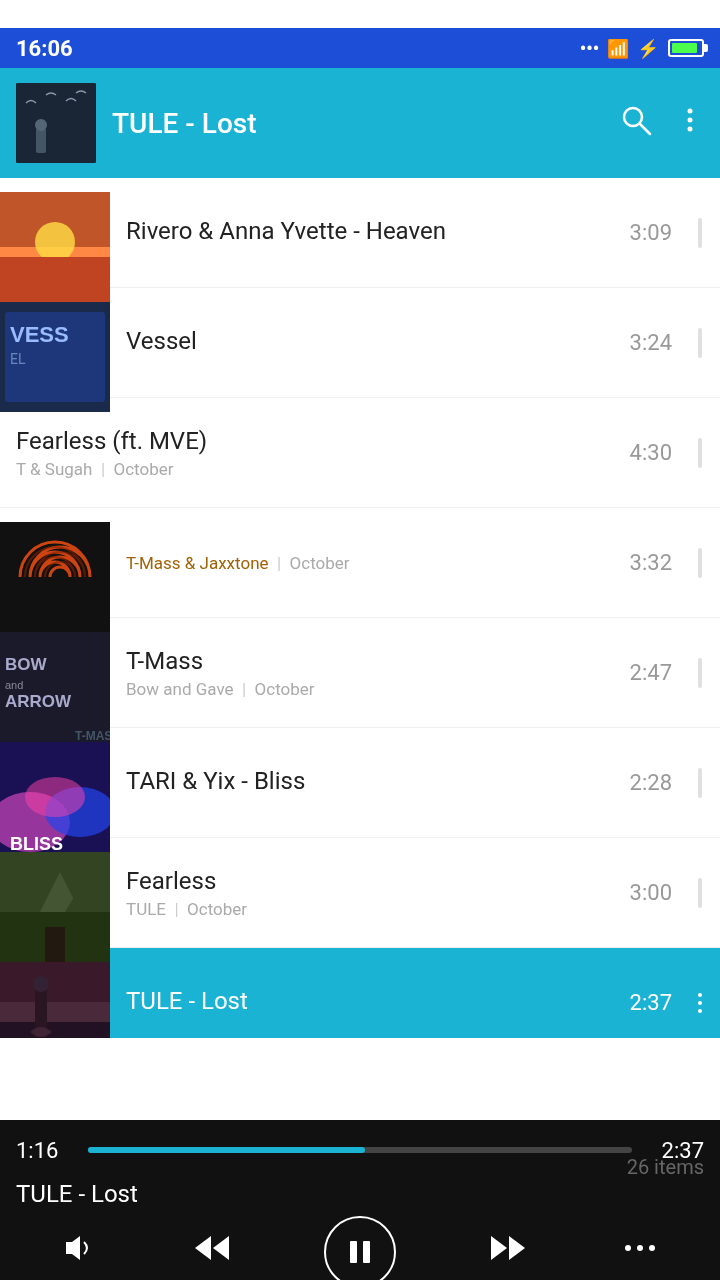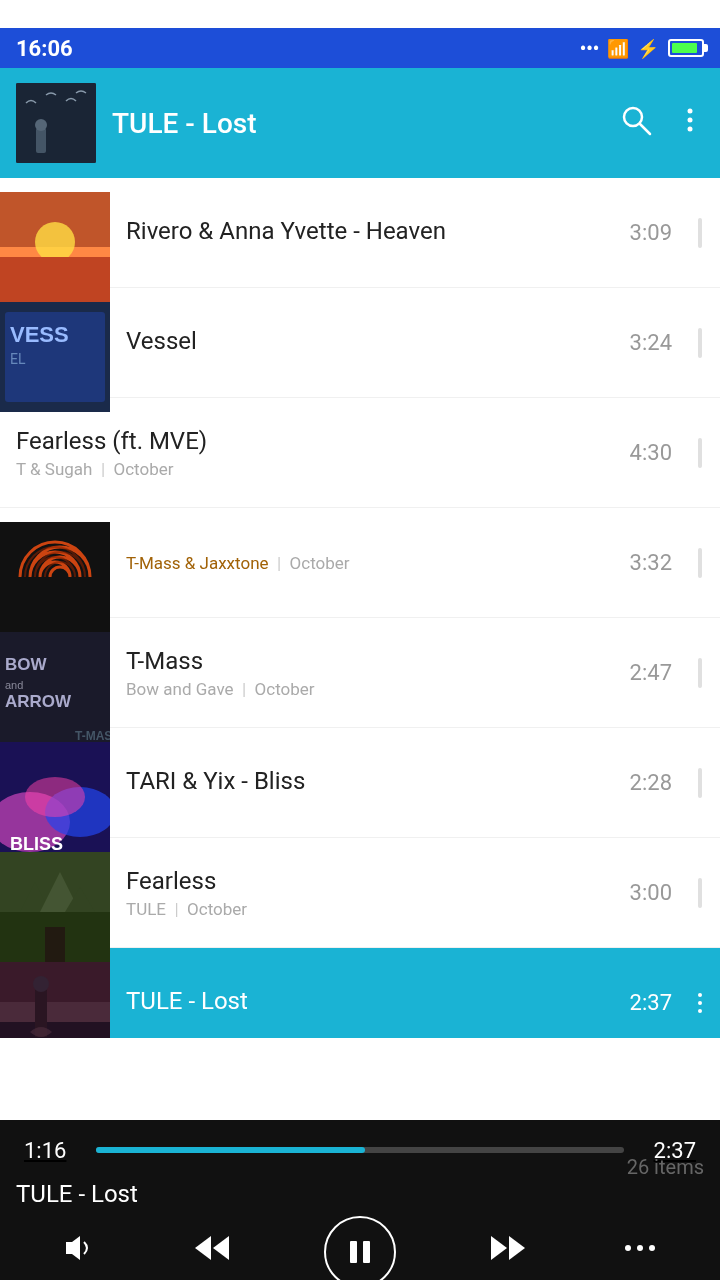"1:16" .progress-section { padding: 0 24px -> 0 16px; text-decoration: underline -> none }
